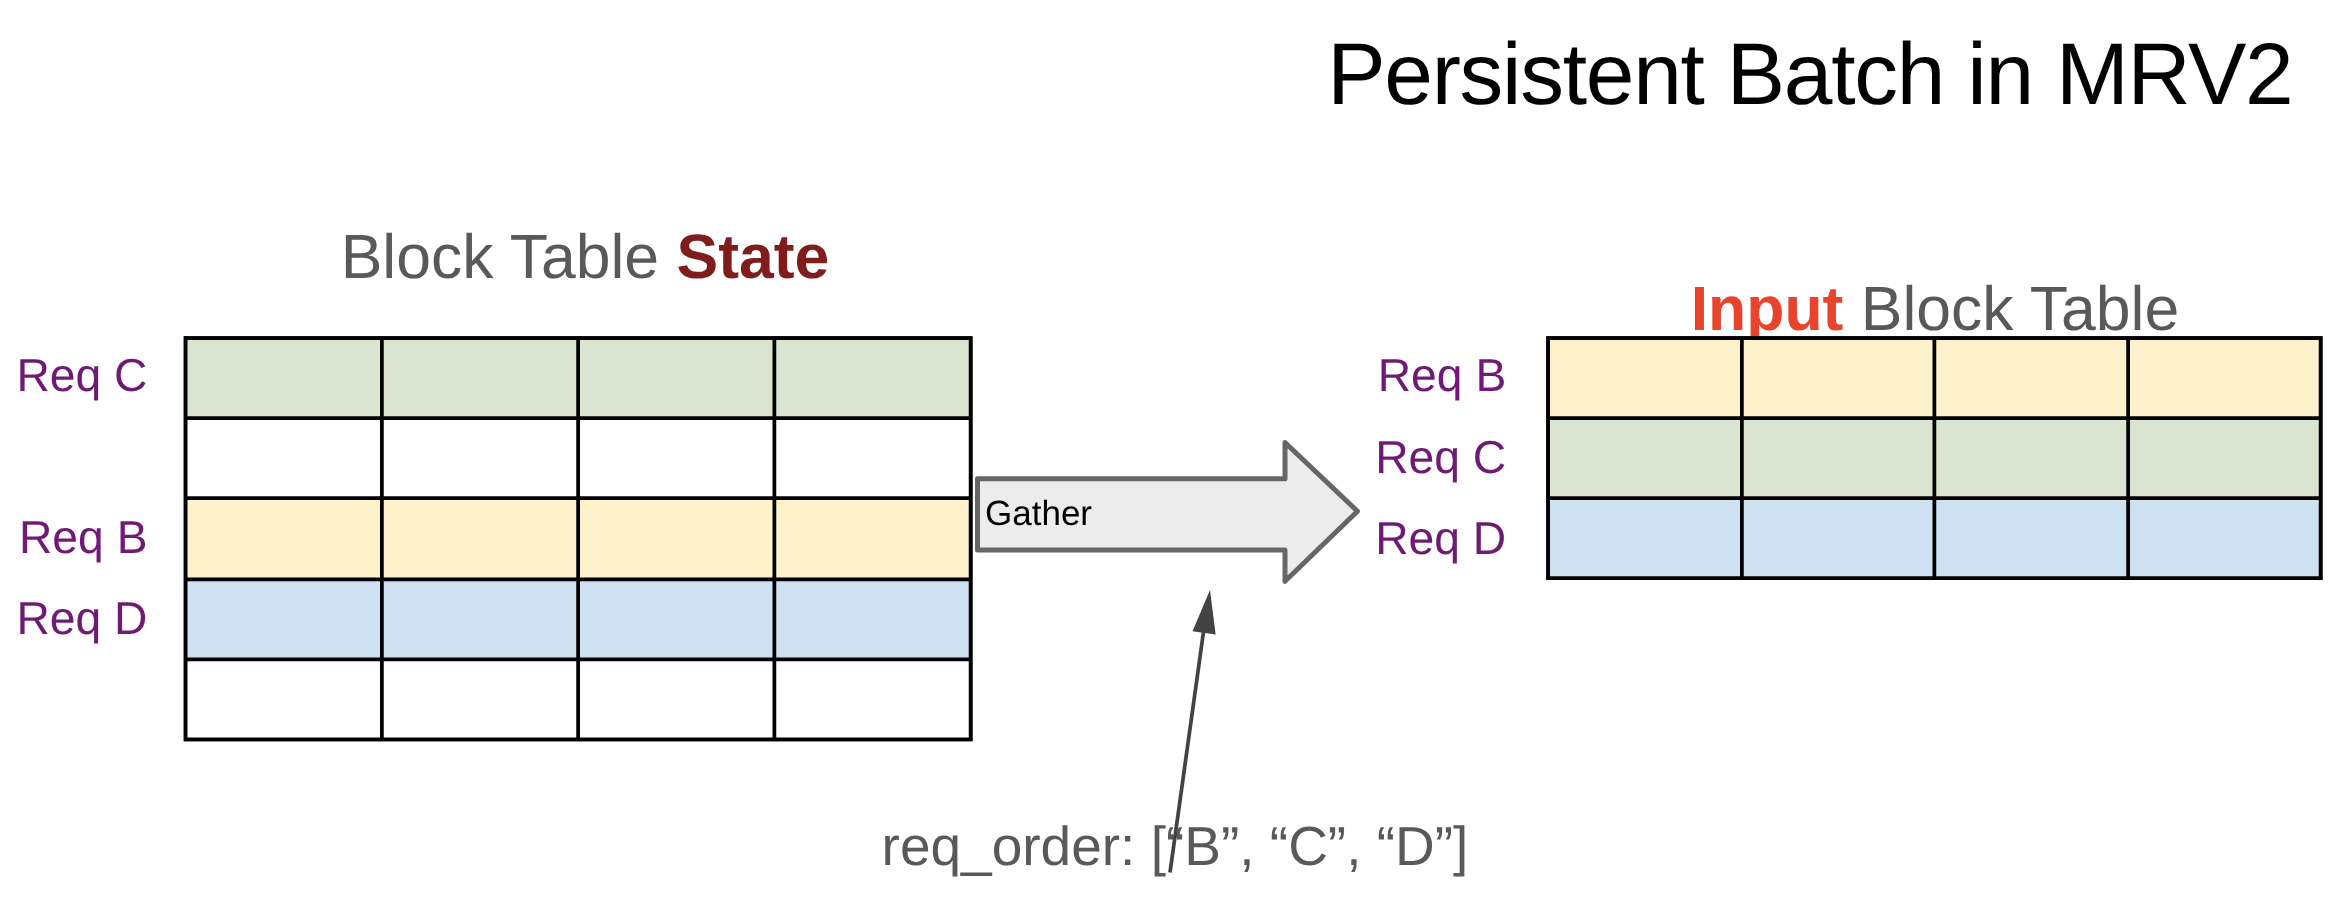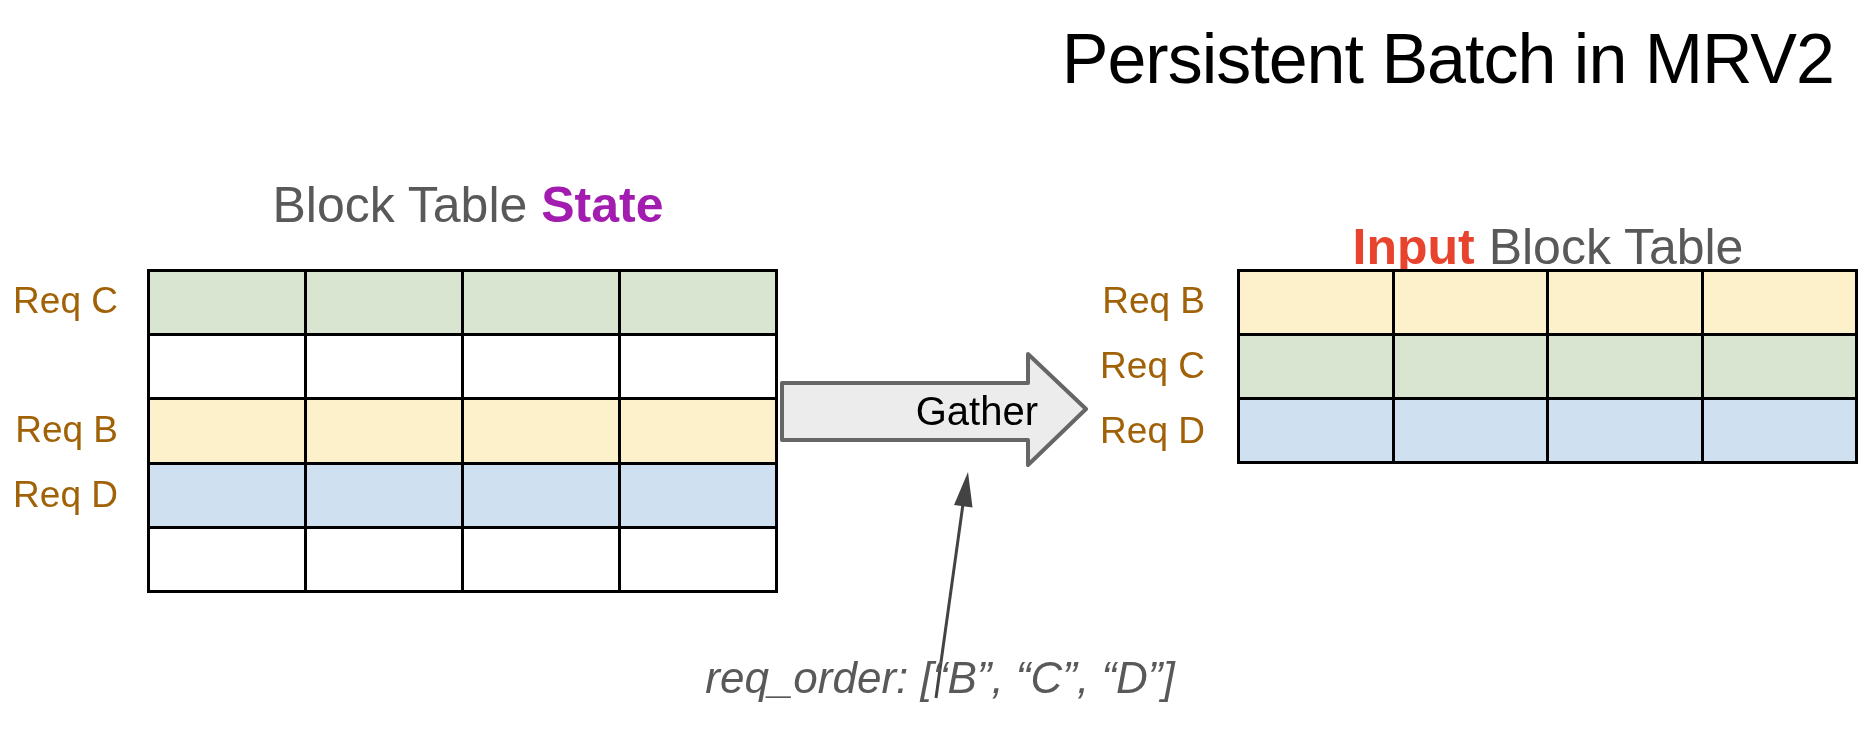"State" span.accent { color: #a21caf -> #7f1d1d }
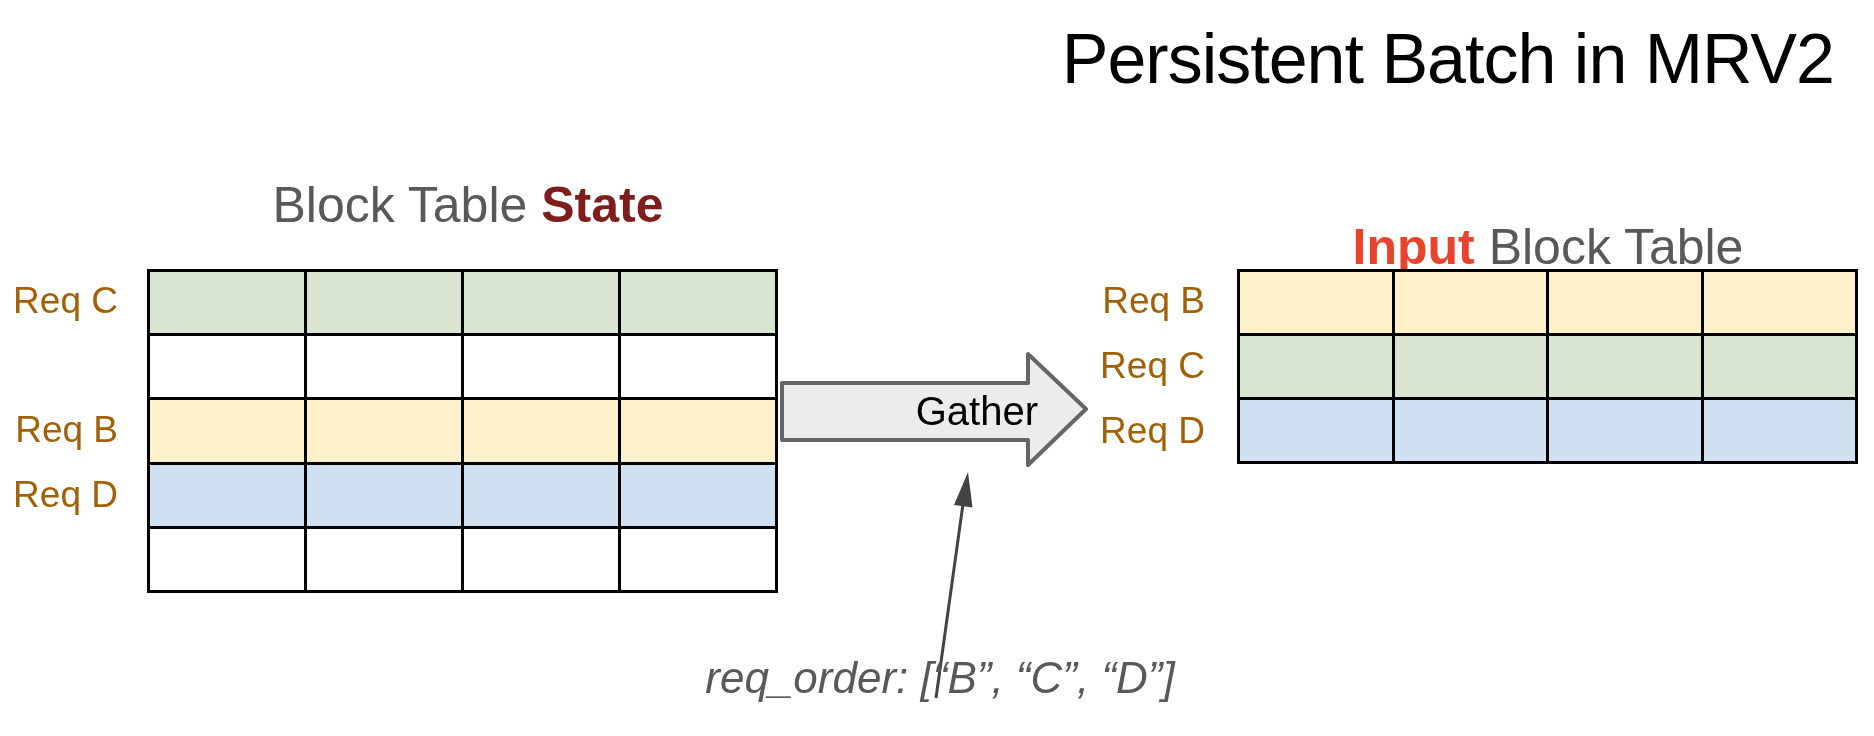"Req C" .row-label { color: #a16207 -> #701a75 }
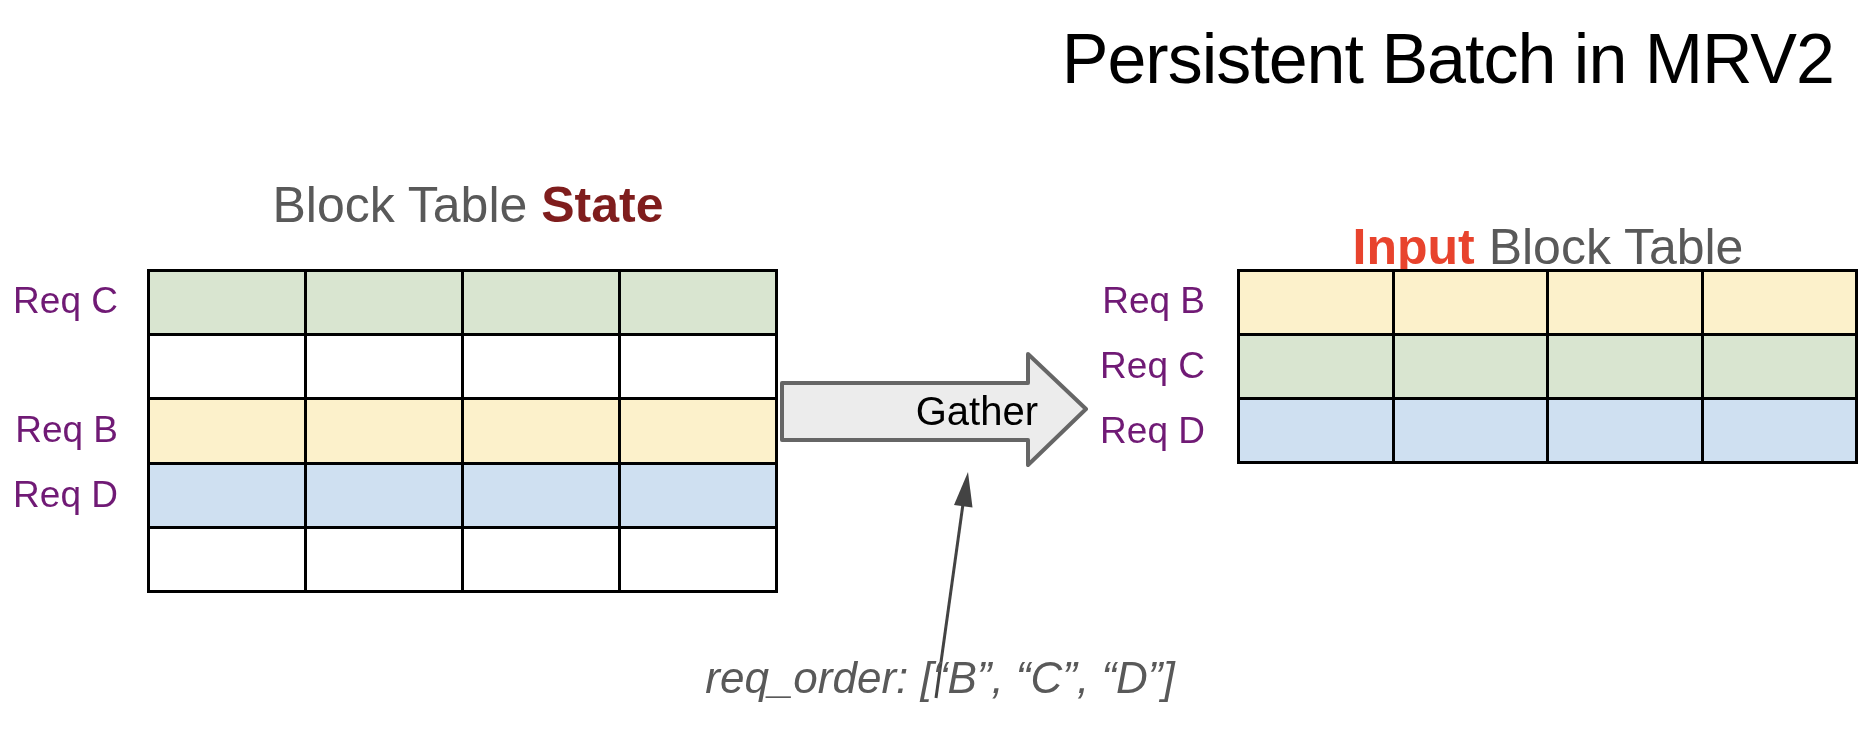"Gather" .gather-label { font-size: 40px -> 28px; text-align: right -> left }
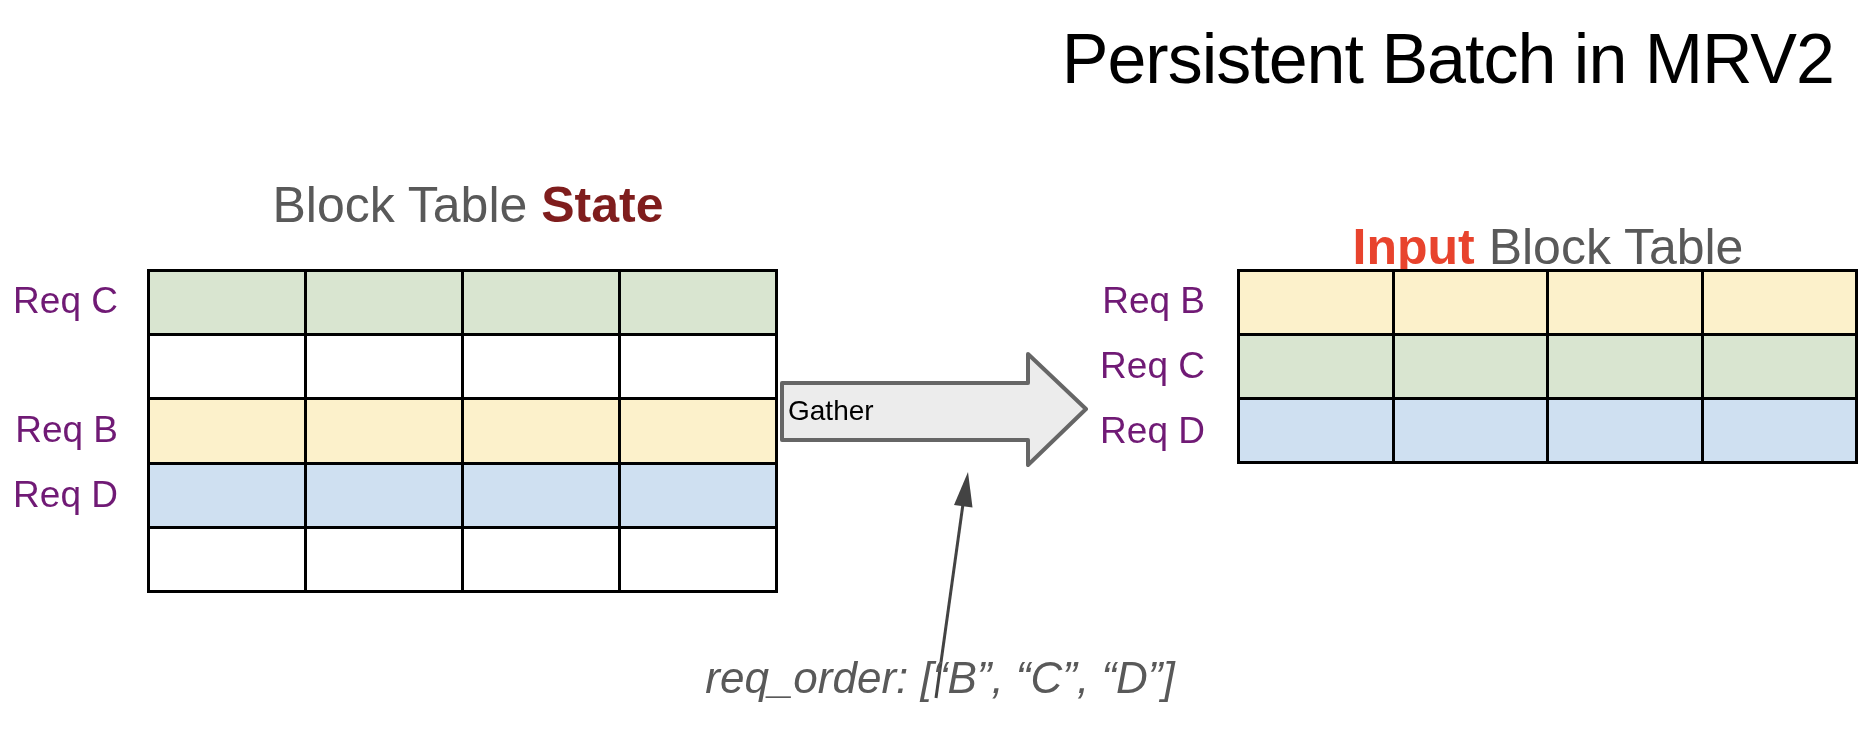"req_order: [“B”, “C”, “D”]" div.req-order { font-style: italic -> none }
